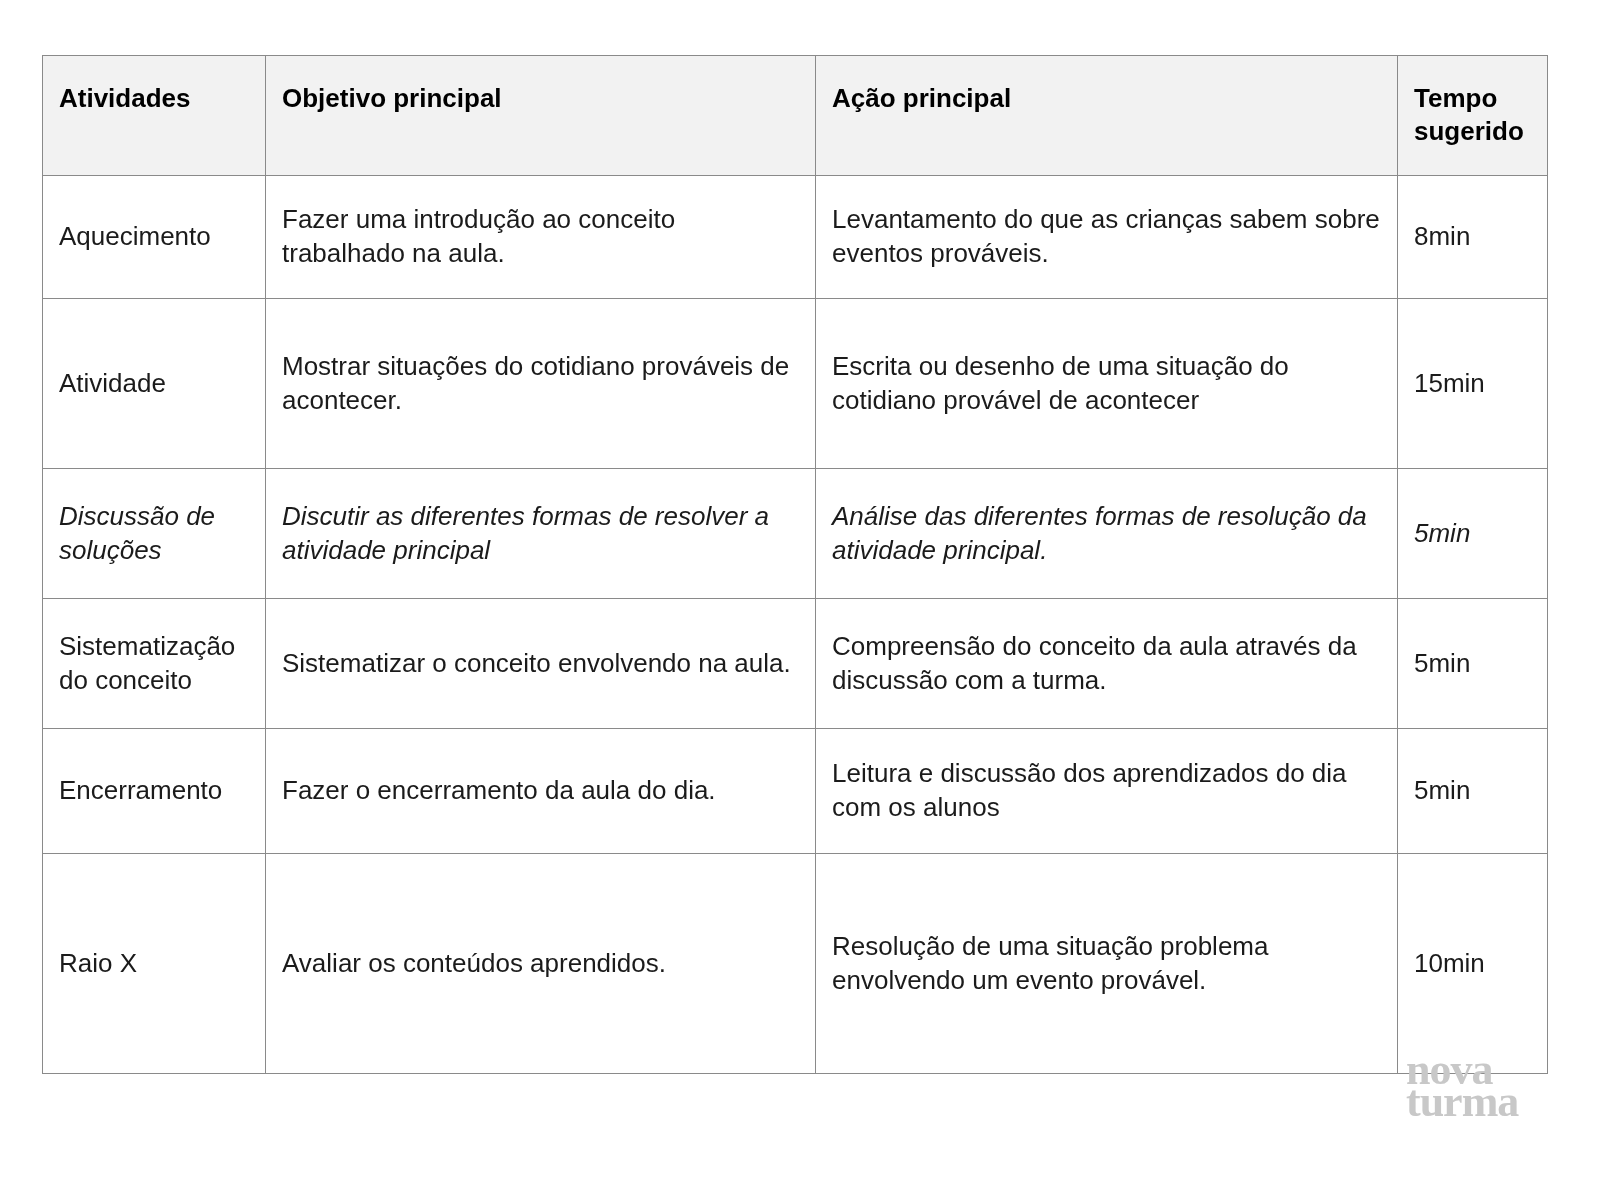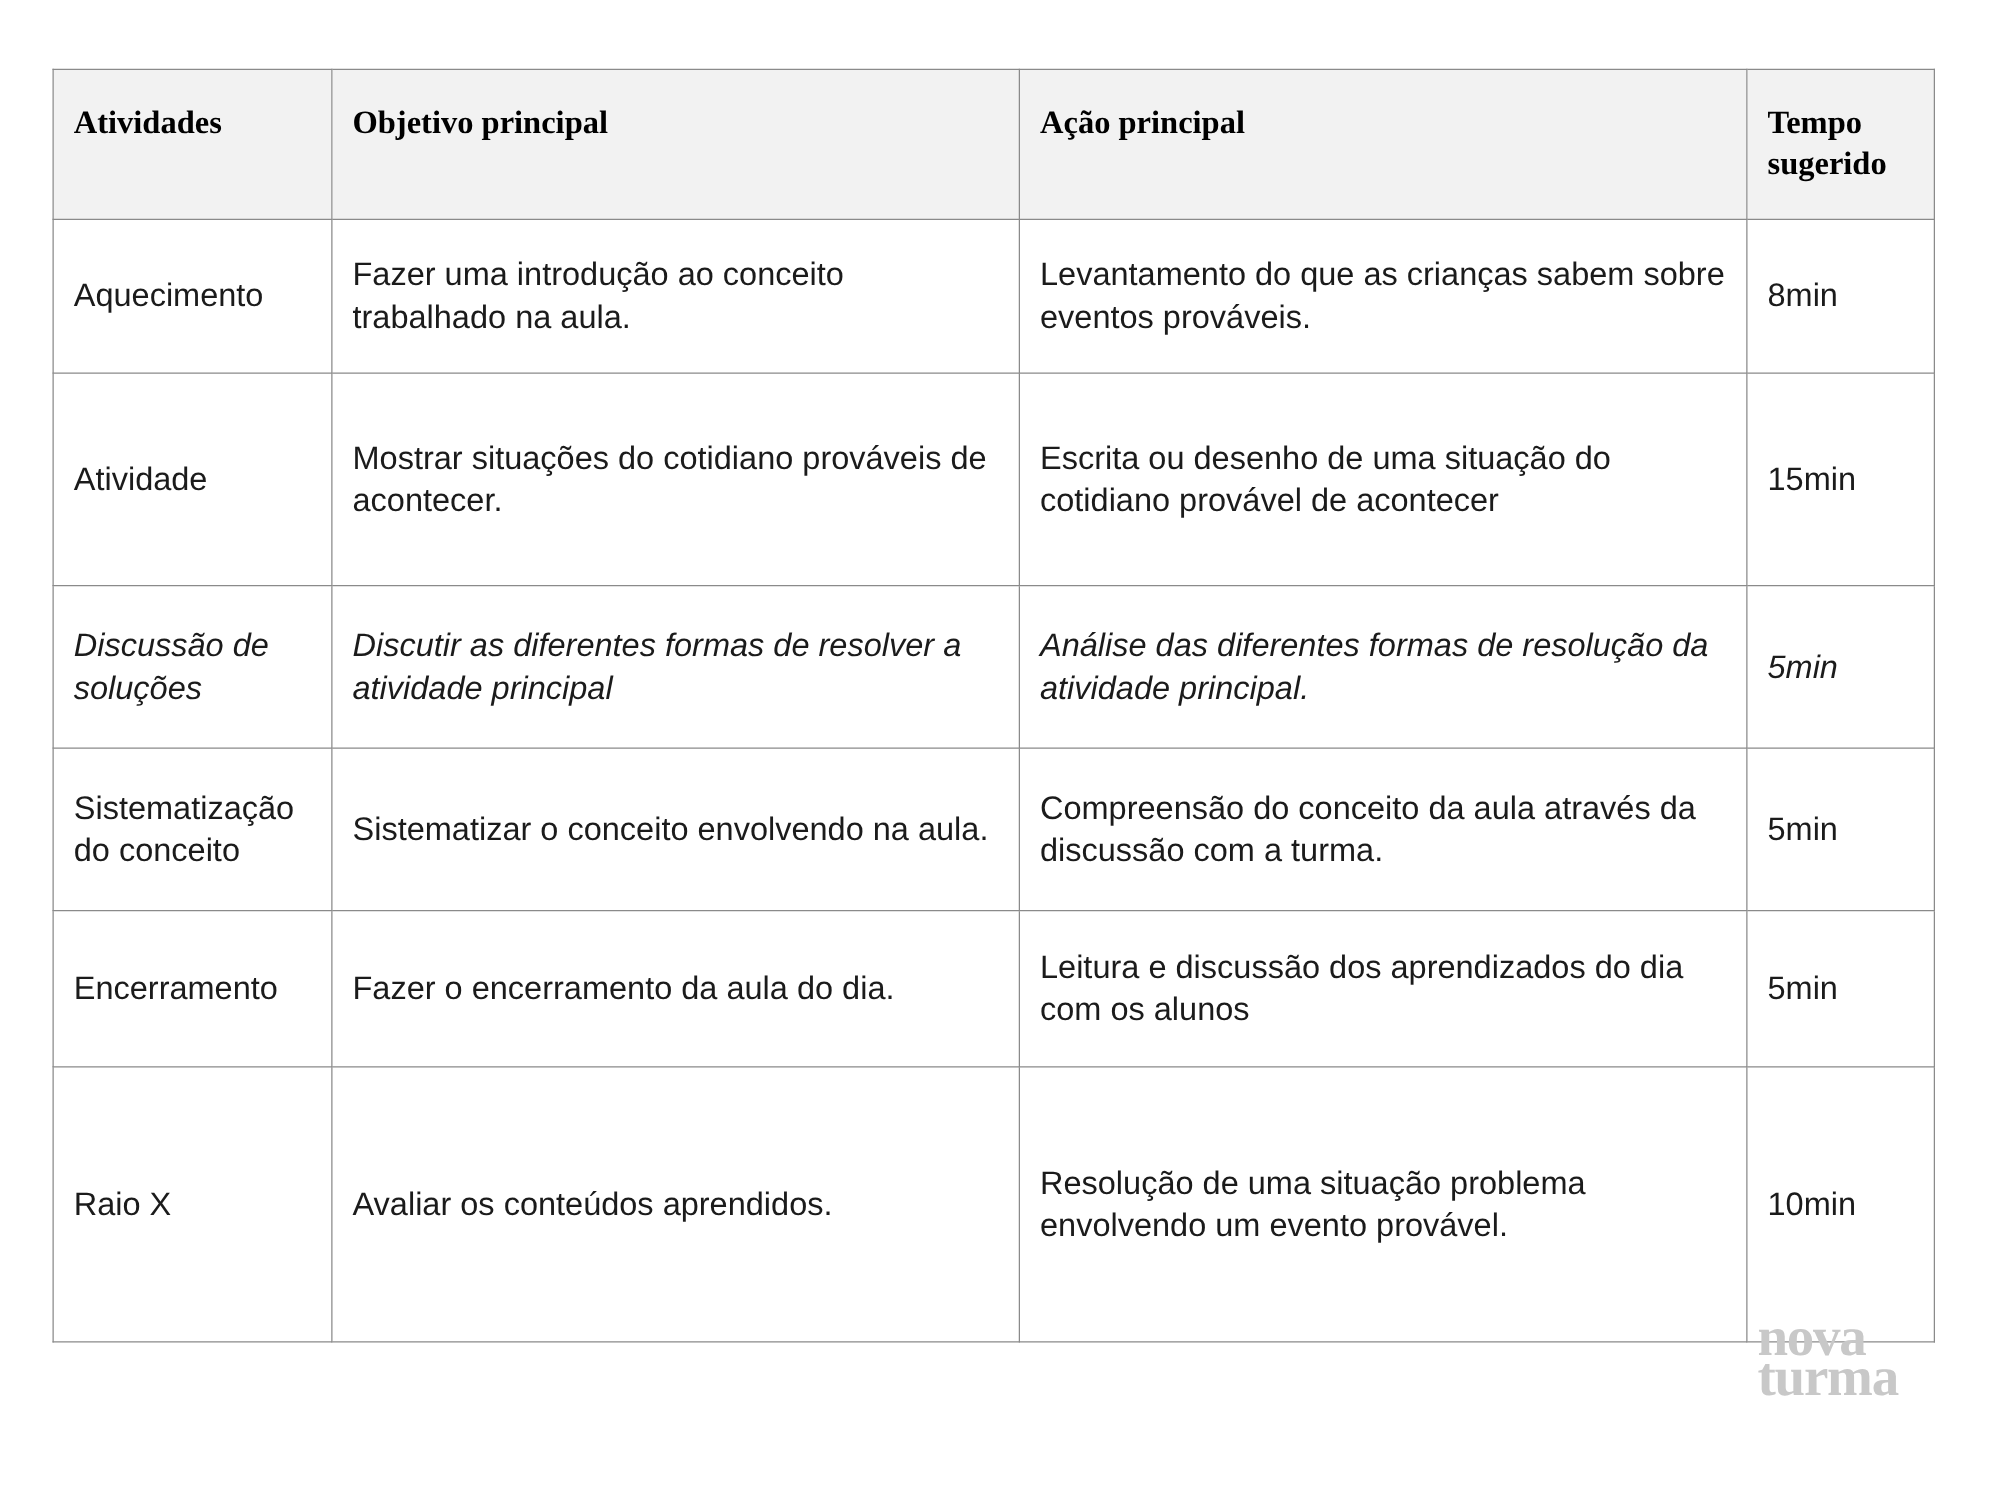"Atividades" tr.r-header { font-family: Liberation Serif, serif -> none }
